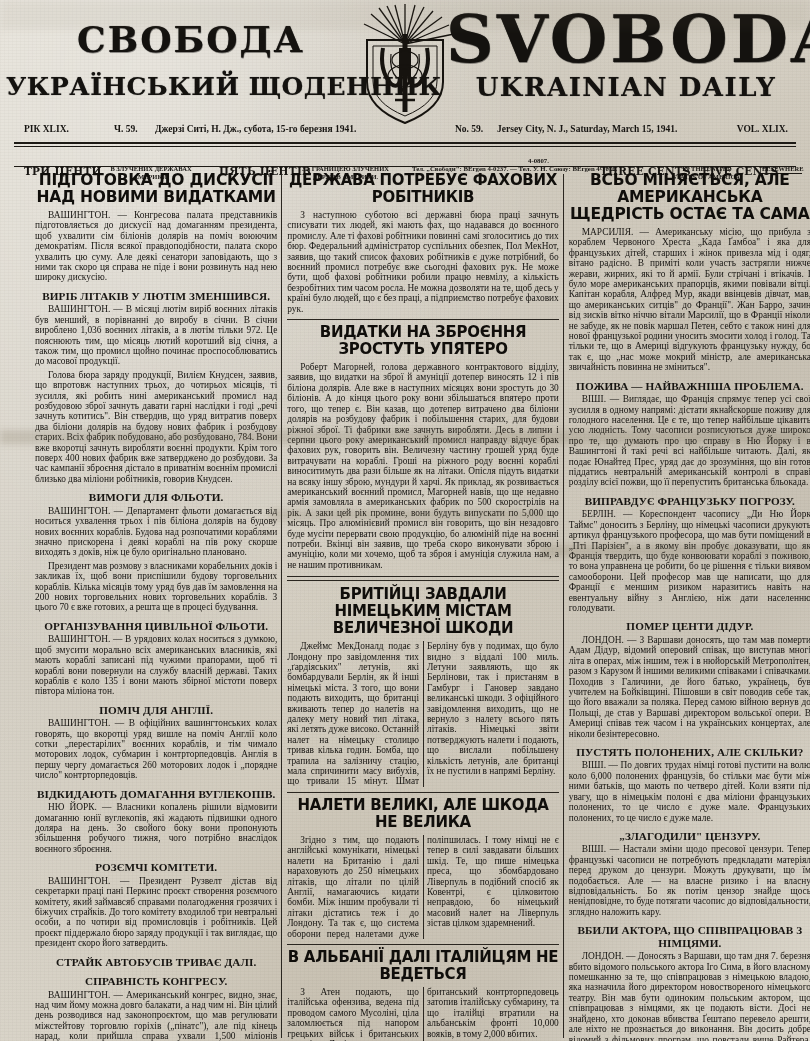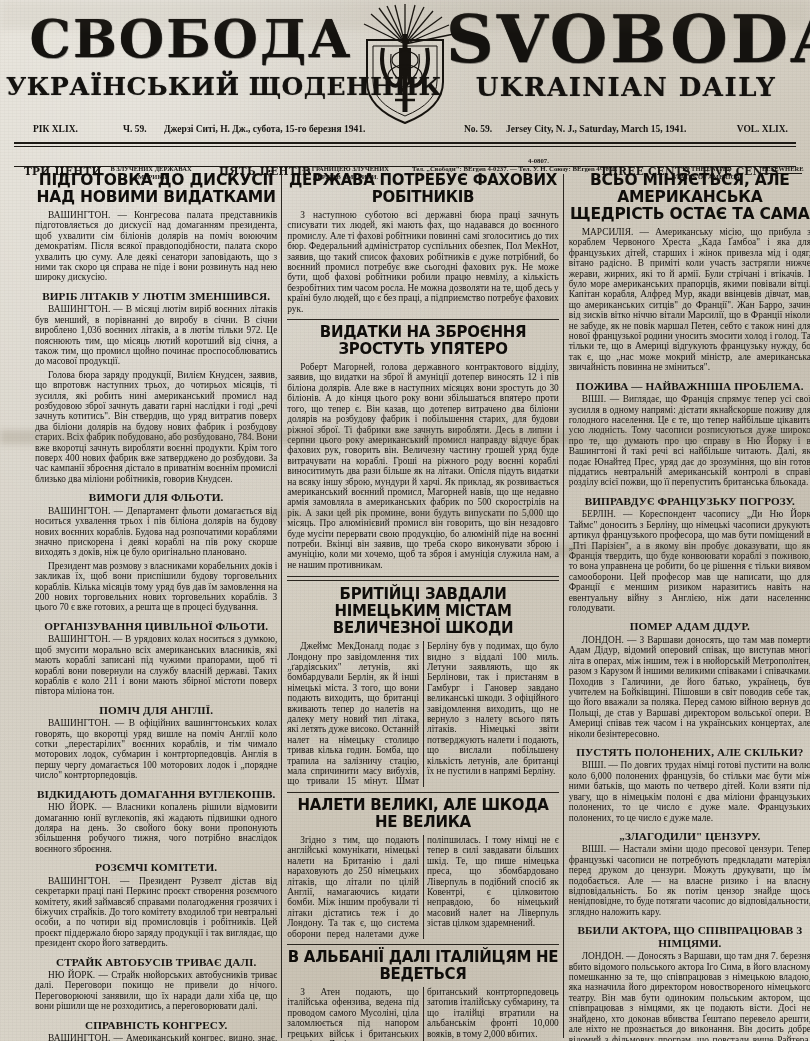"СВОБОДА" .mast-title.ua { font-size: 52px -> 36px }
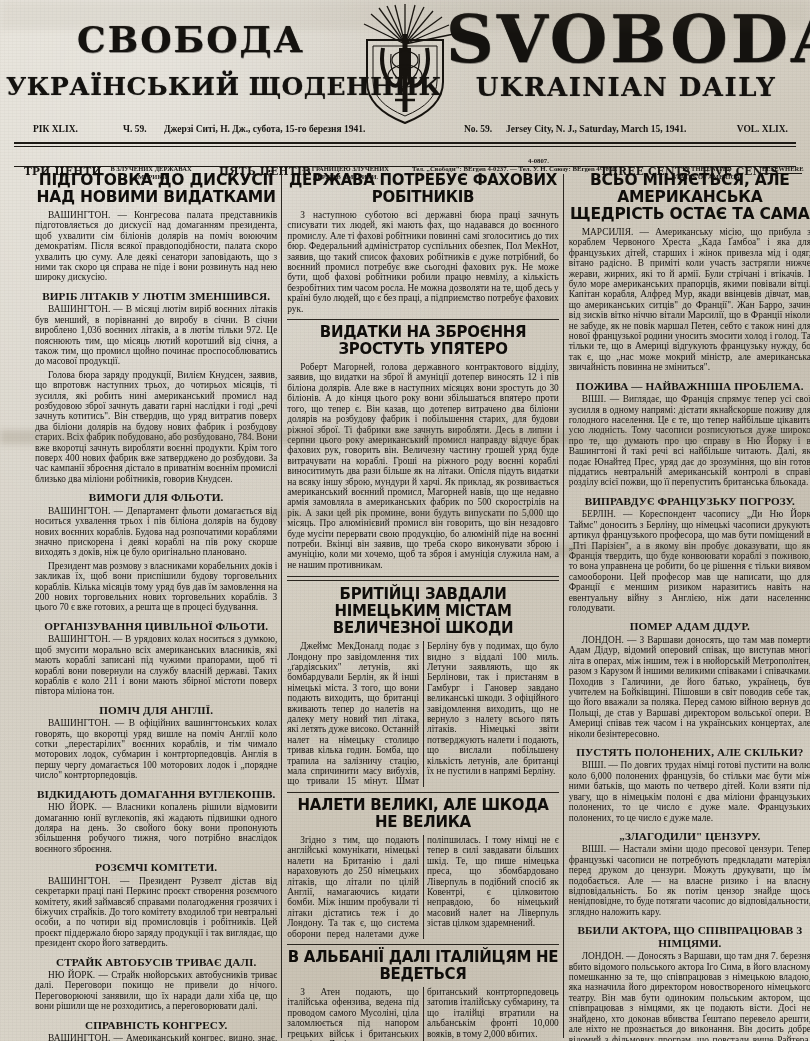"РІК XLIX." .dateline { margin-left: 9px -> none }
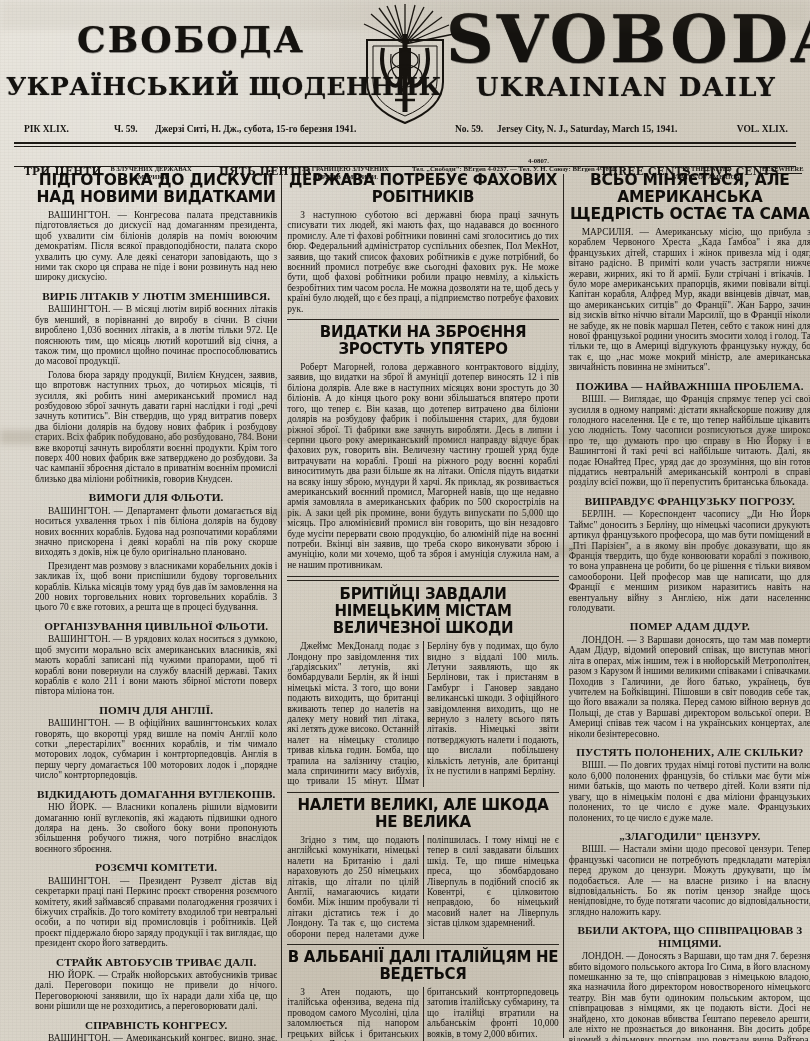"ПОМЕР АДАМ ДІДУР." h2.sub { text: АДАМ -> ЦЕНТИ }
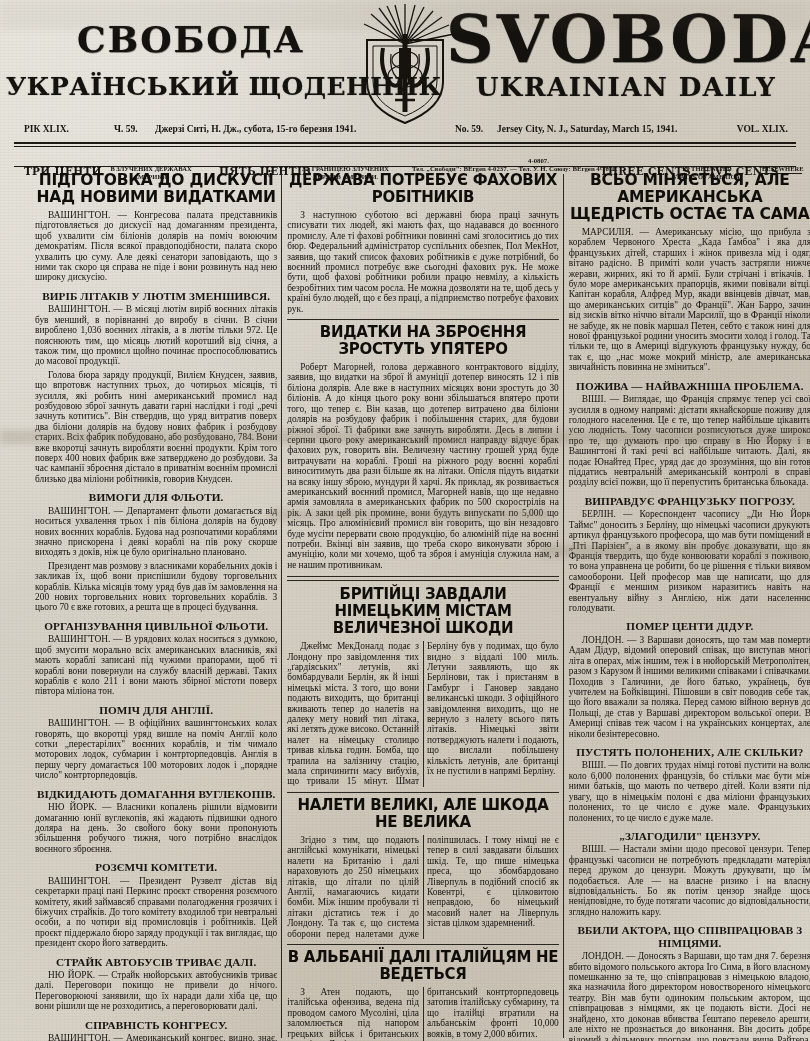"ВАШИНГТОН. — В урядових колах" p.bd { text: 211 -> 135 }
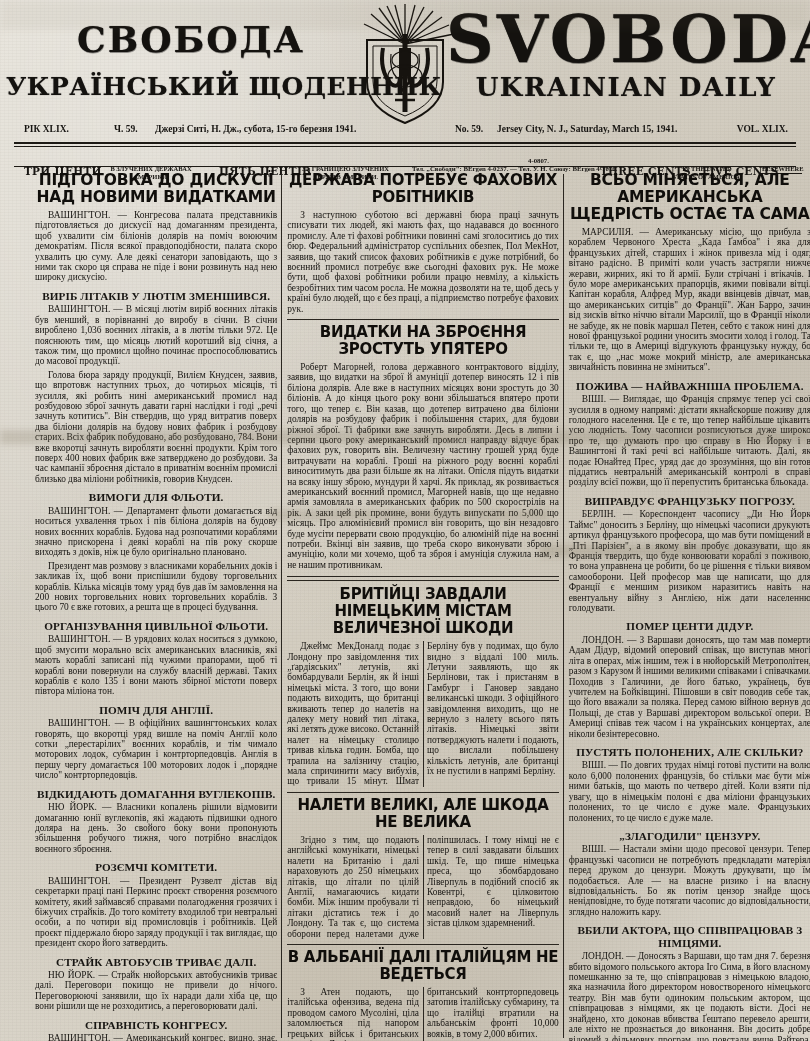"ВАШИНГТОН. — В офіційних вашингтонських" p.bd { text: 100 -> 260 }
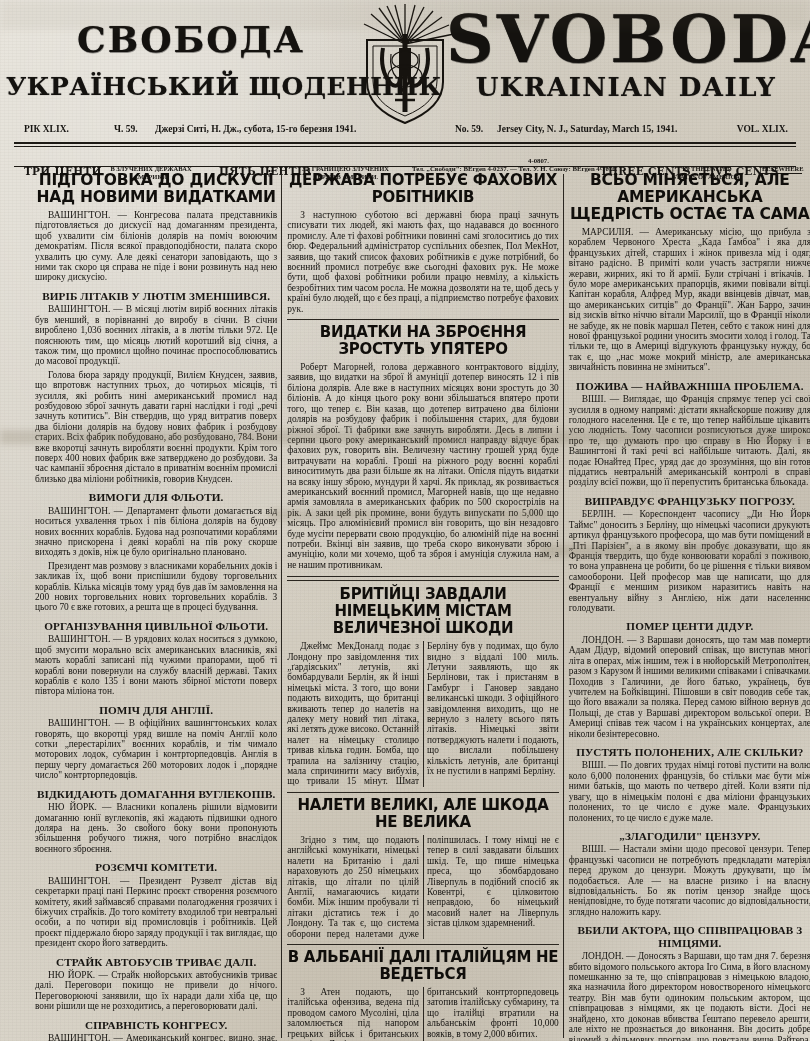"НЮ ЙОРК. — Страйк нюйорських" p.bd { html: <p>НЮ ЙОРК. — Страйк нюйорських автобусників триває далі. Переговори покищо не привели до нічого. Переговорюючі занявили, що їх наради дали хіба це, що вони рішили ще не розходитись, а переговорювати далі.</p> -> none }
